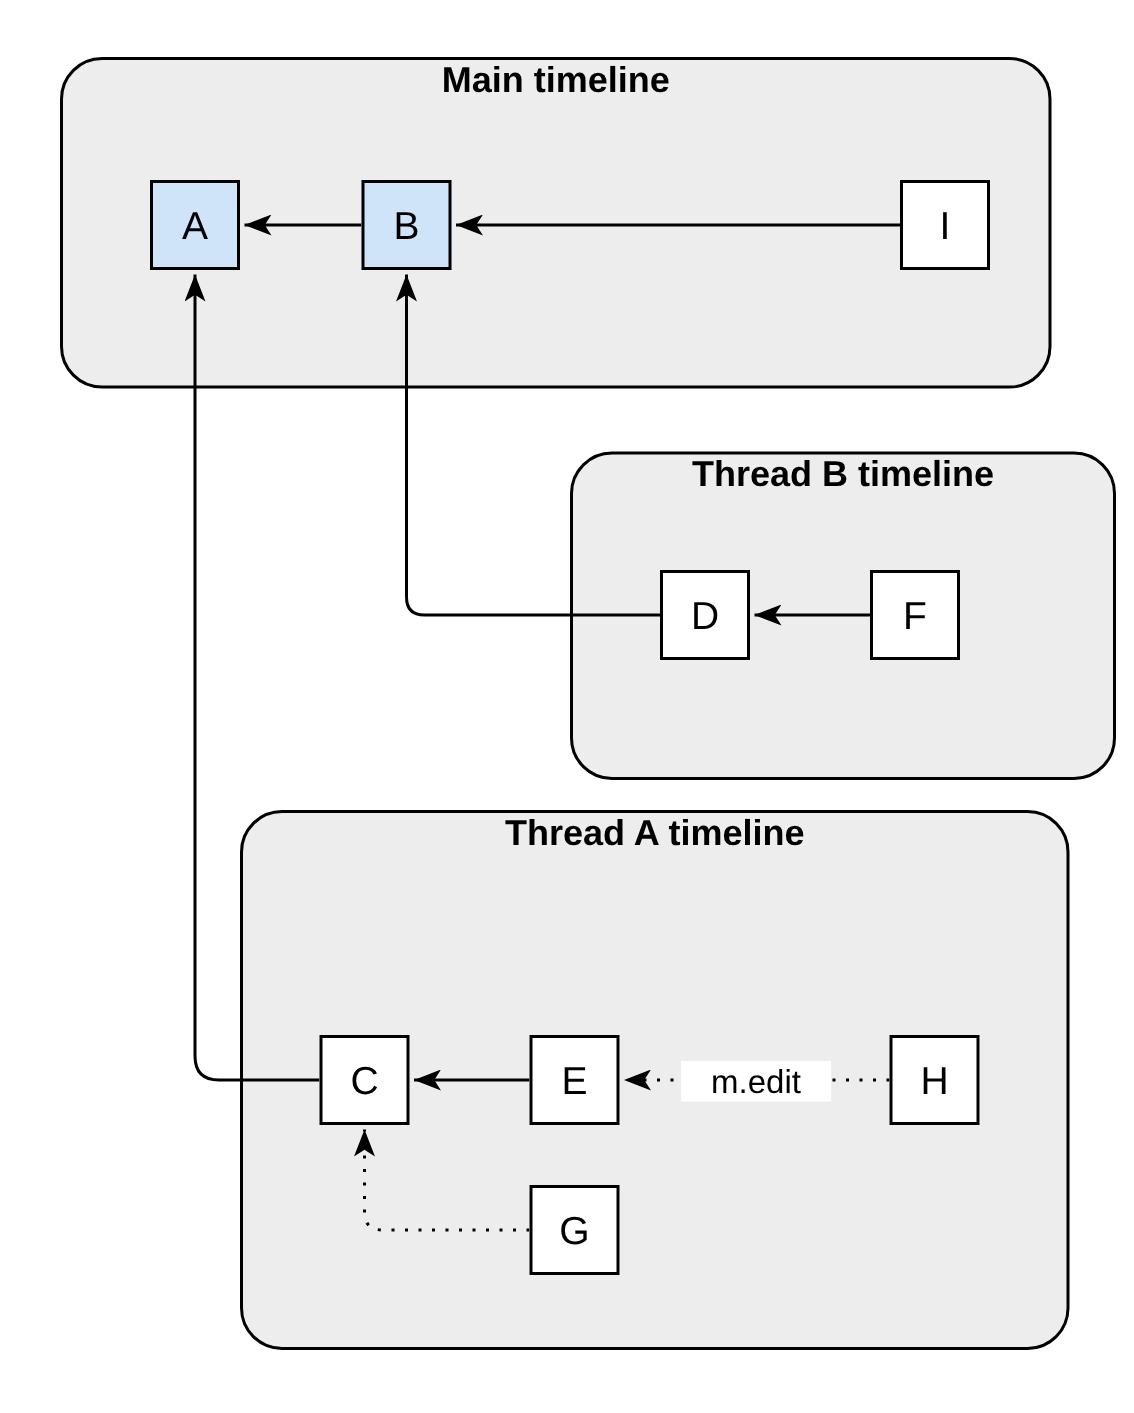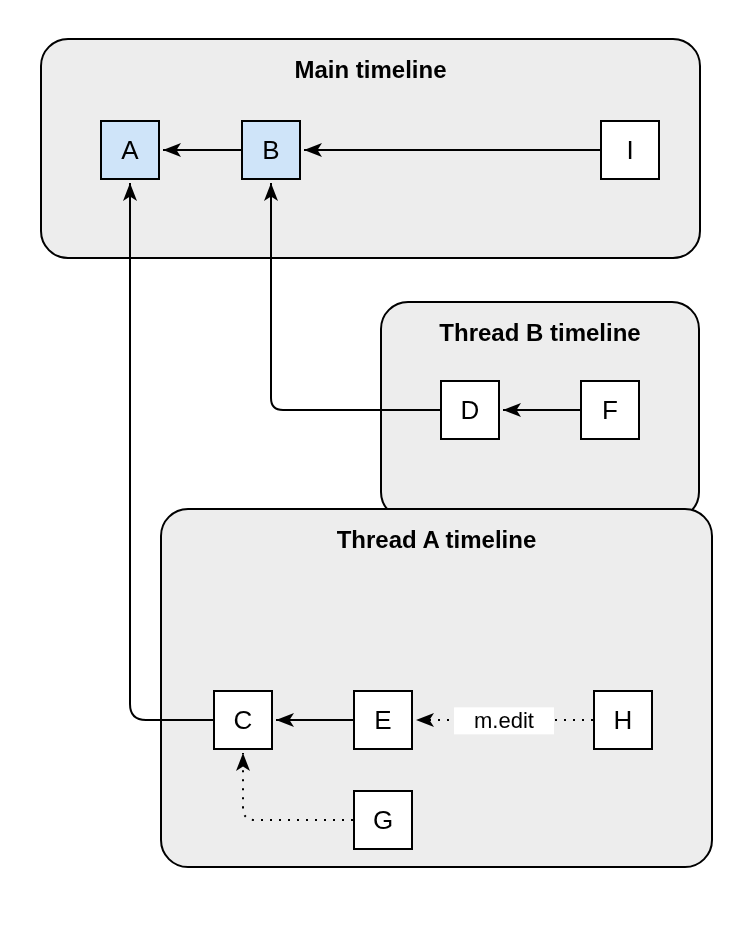"Main timeline" .tl-title { padding-top: 16px -> 0 }
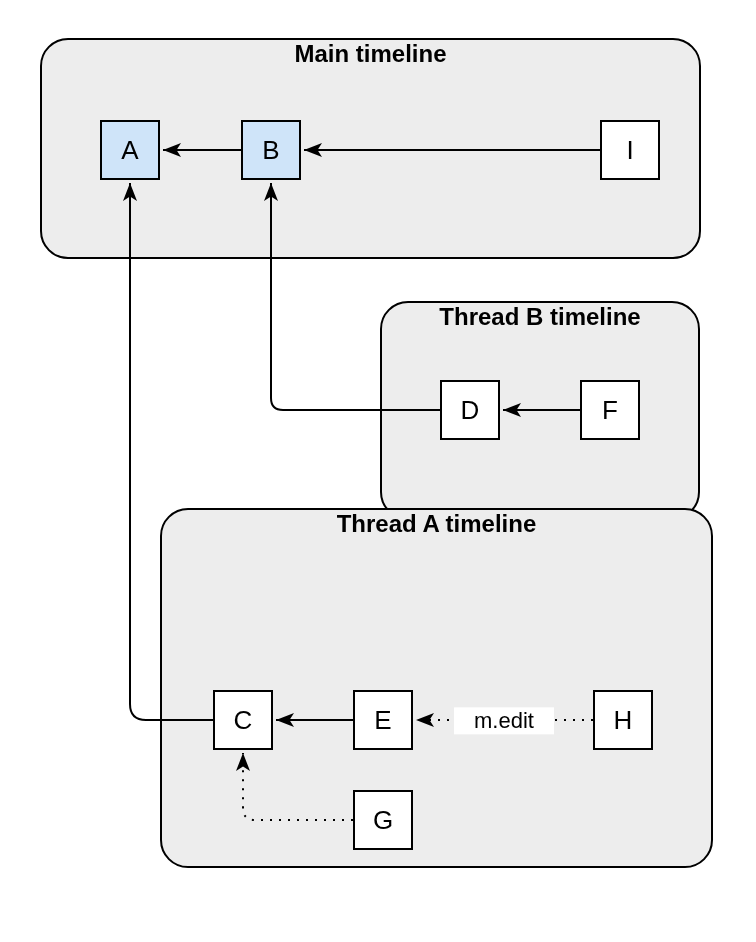"Thread B timeline" section.timeline { width: 320px -> 364px }
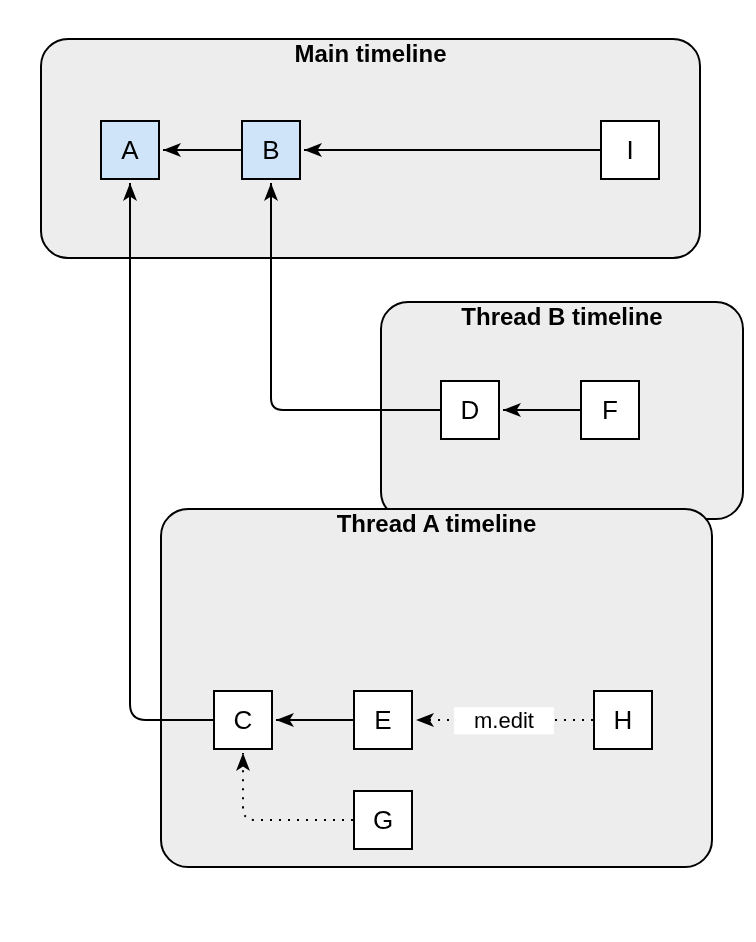"Thread A timeline" section.timeline { top: 508px -> 540px }
